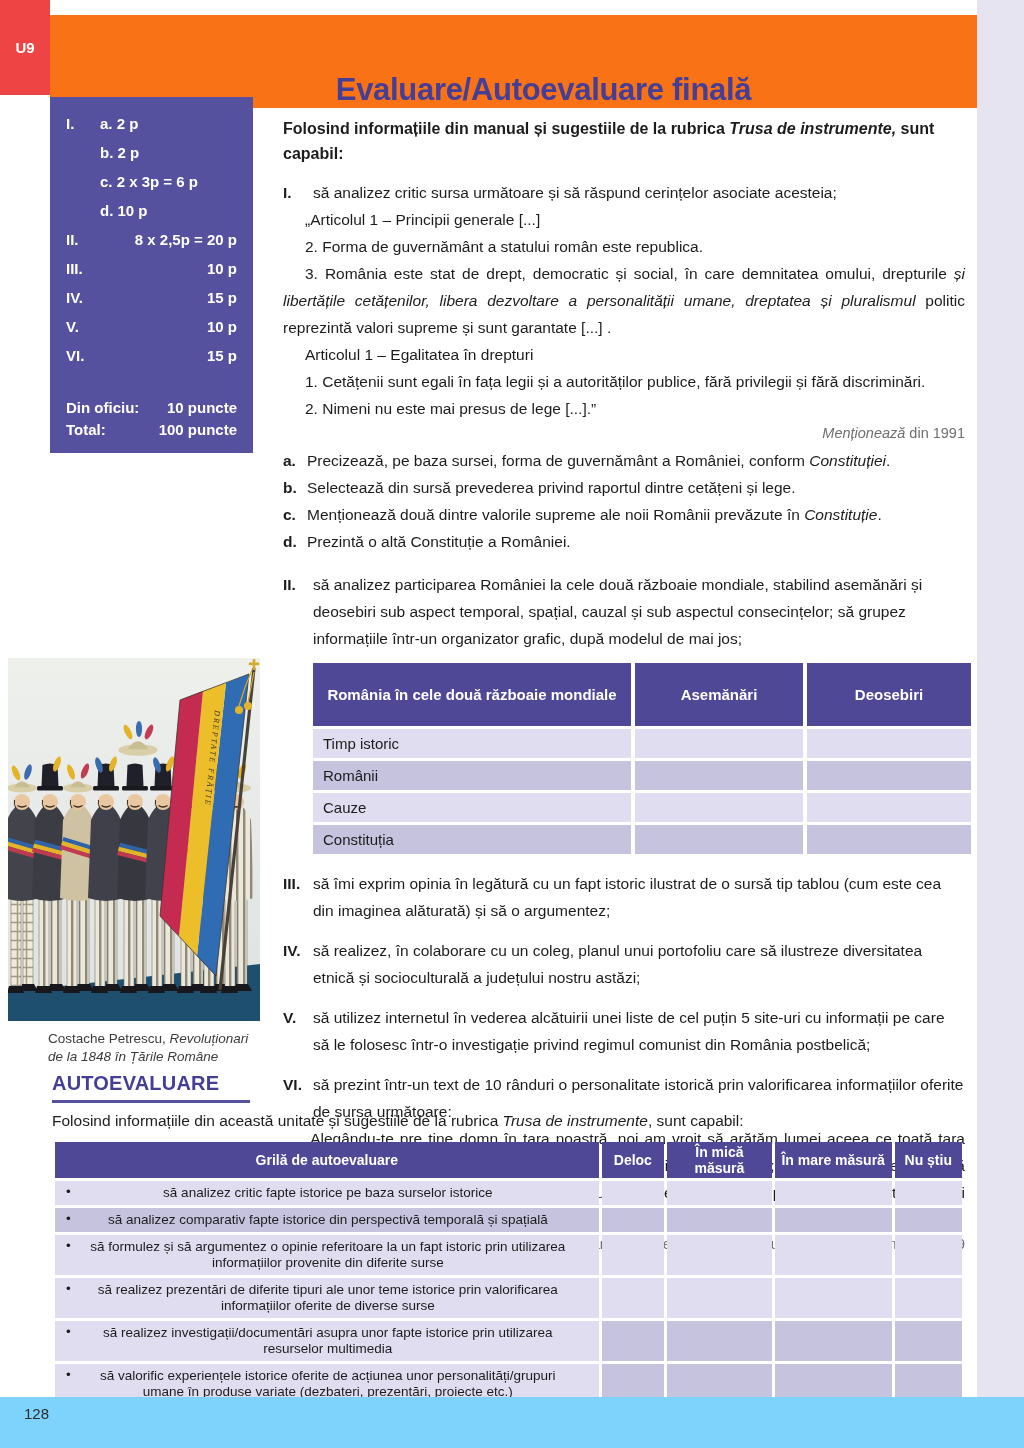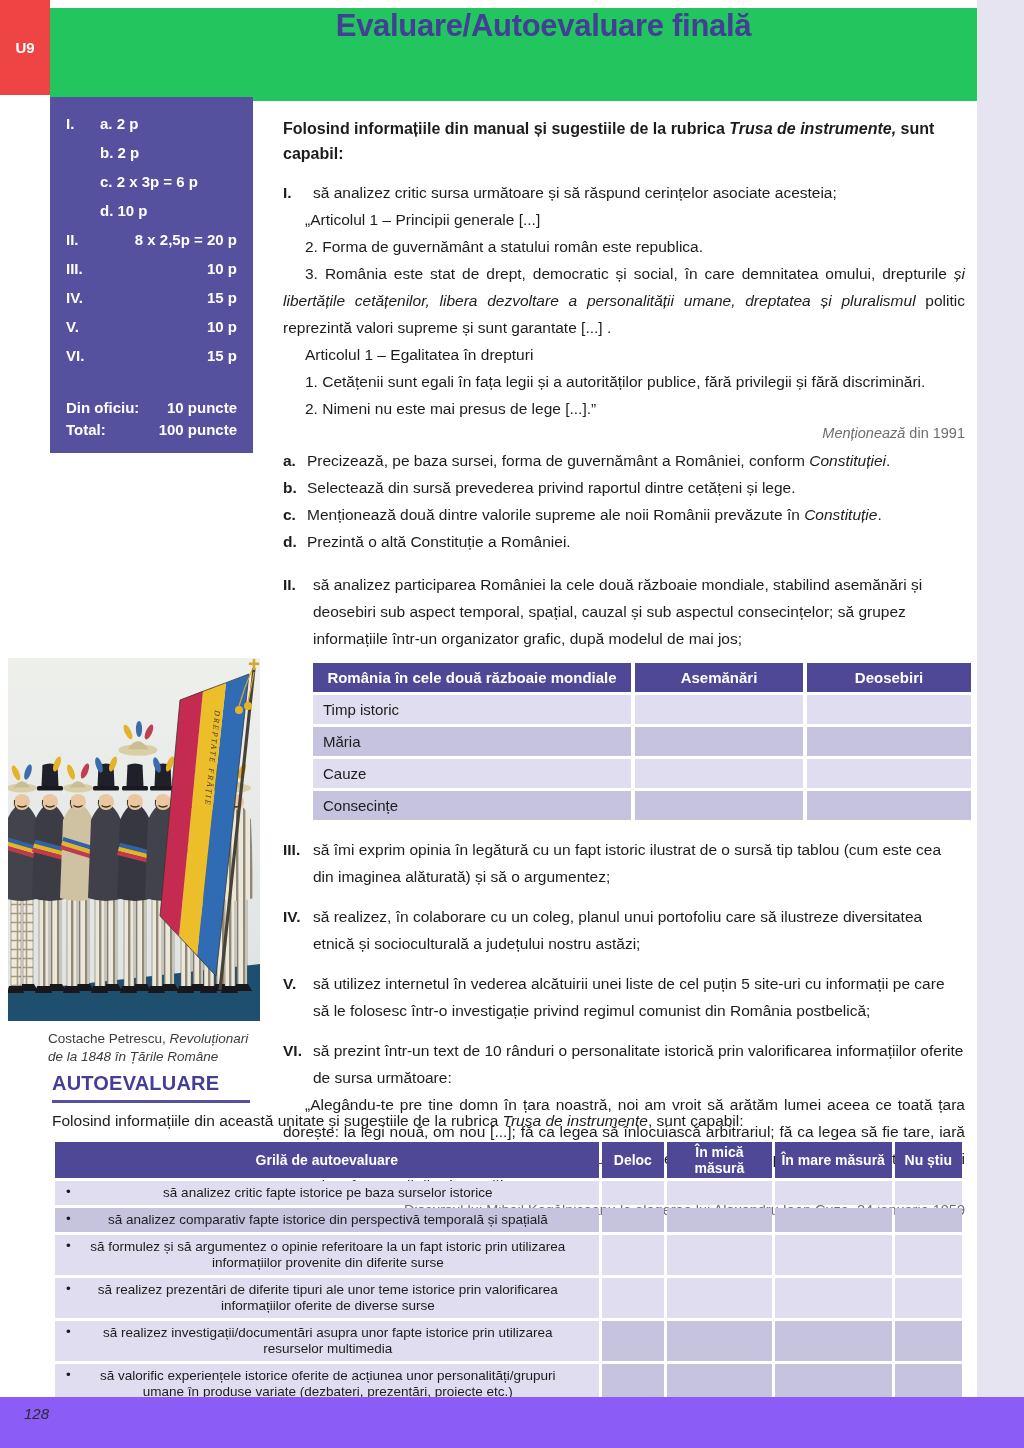"Evaluare/Autoevaluare finală" .header-band { align-items: flex-start -> flex-end; background: #22c55e -> #f97316; top: 8px -> 15px }
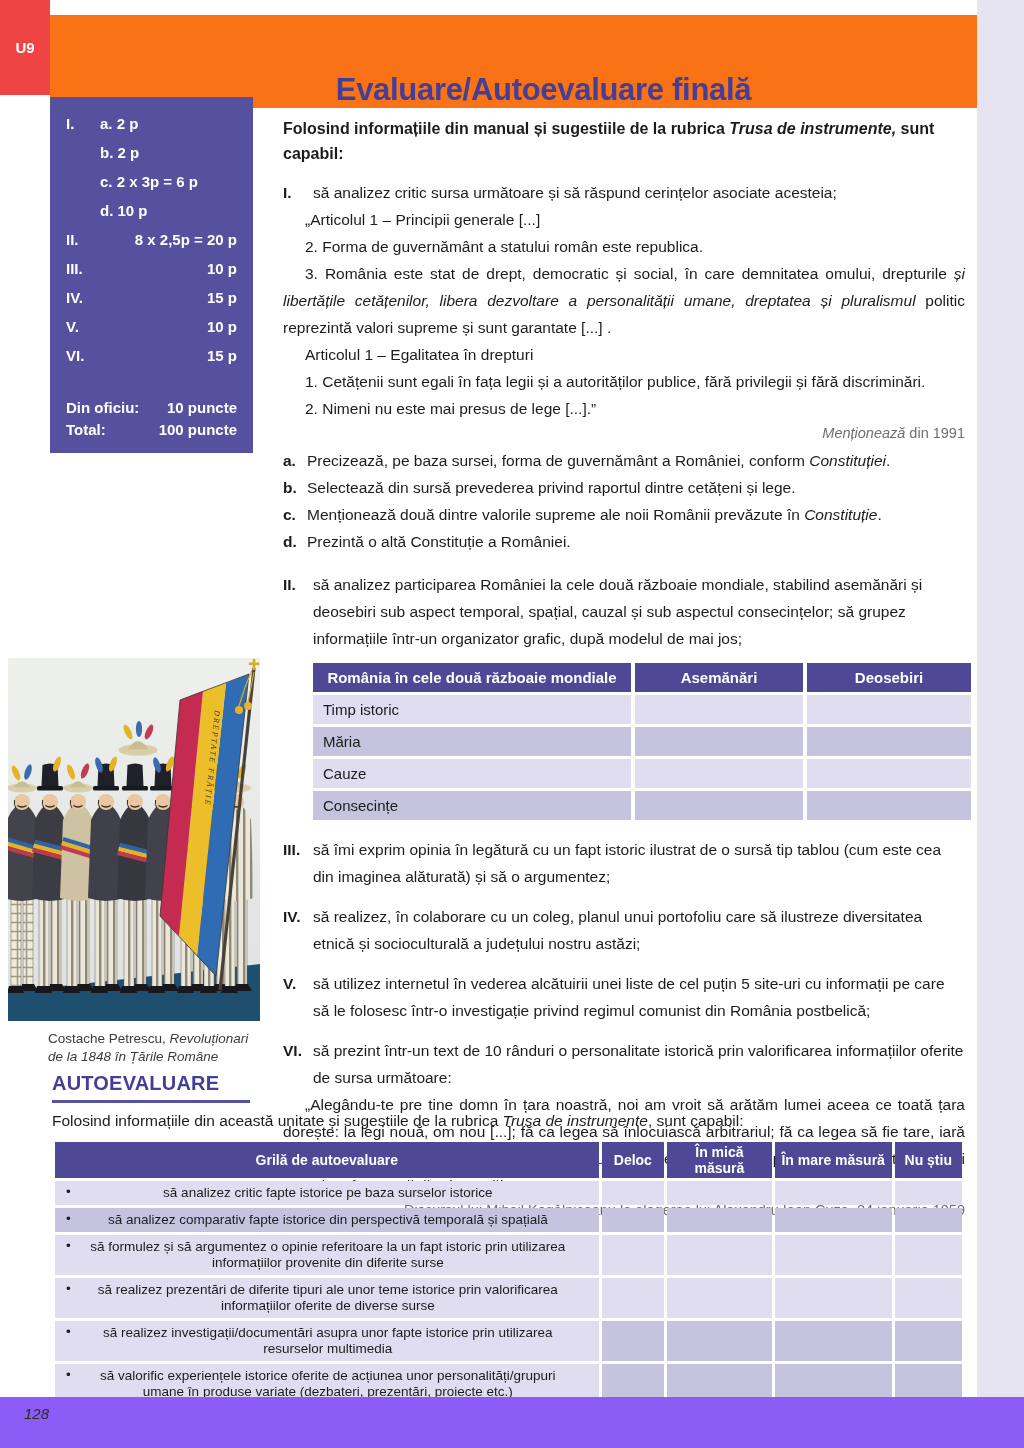"România în cele două războaie" .war-table th { padding: 1px 6px -> 18px 6px }
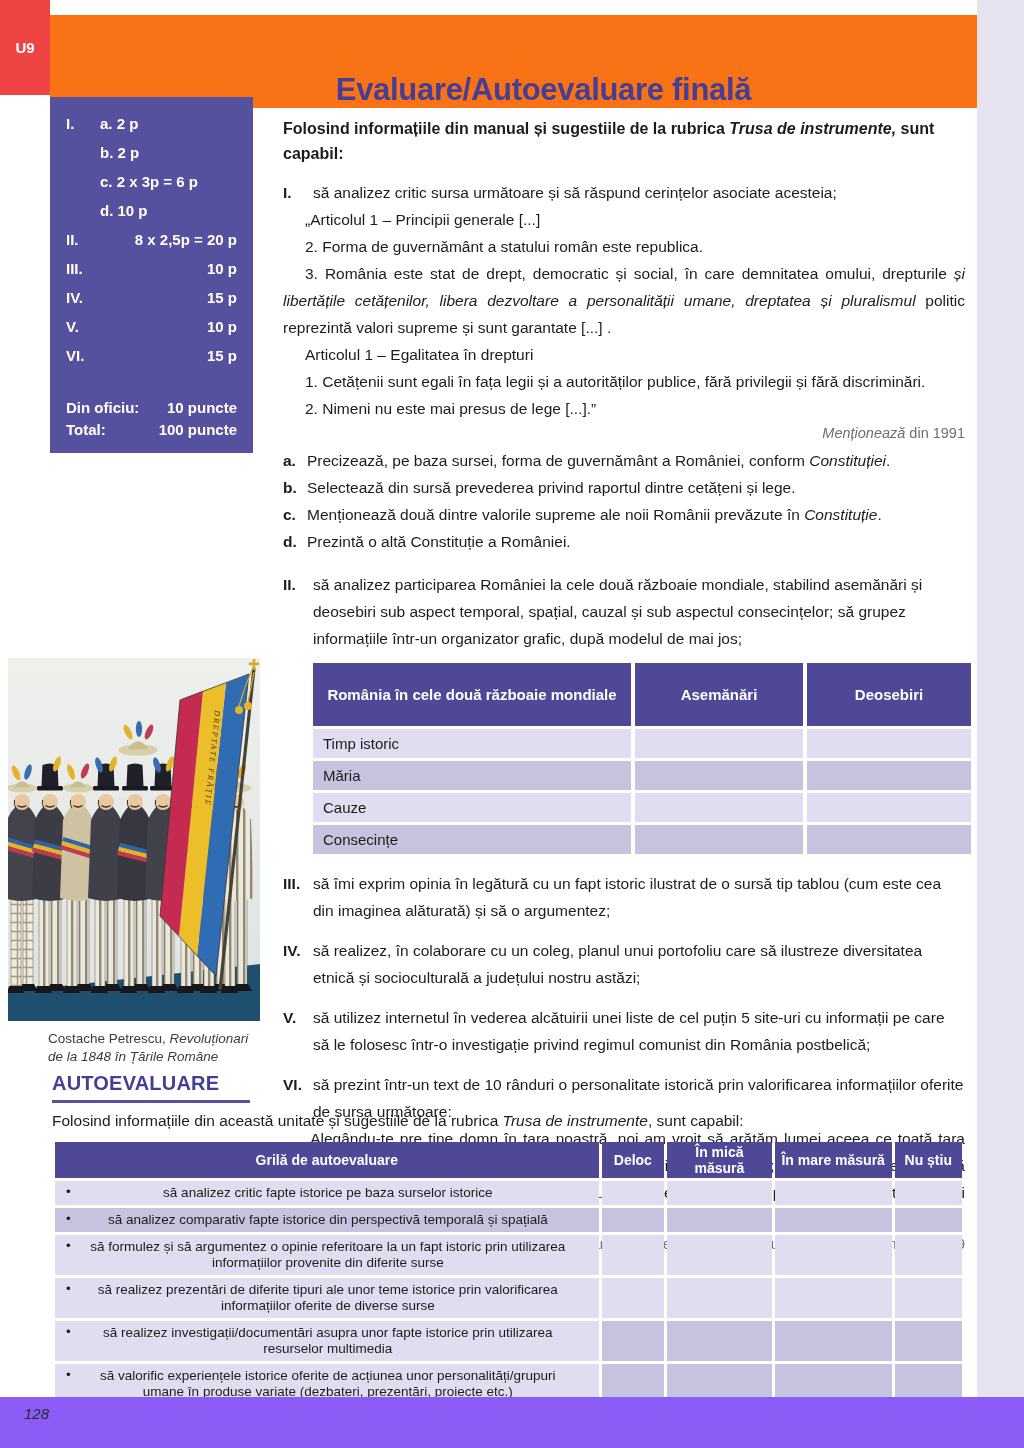"Măria" td.dark { text: Măria -> Românii }
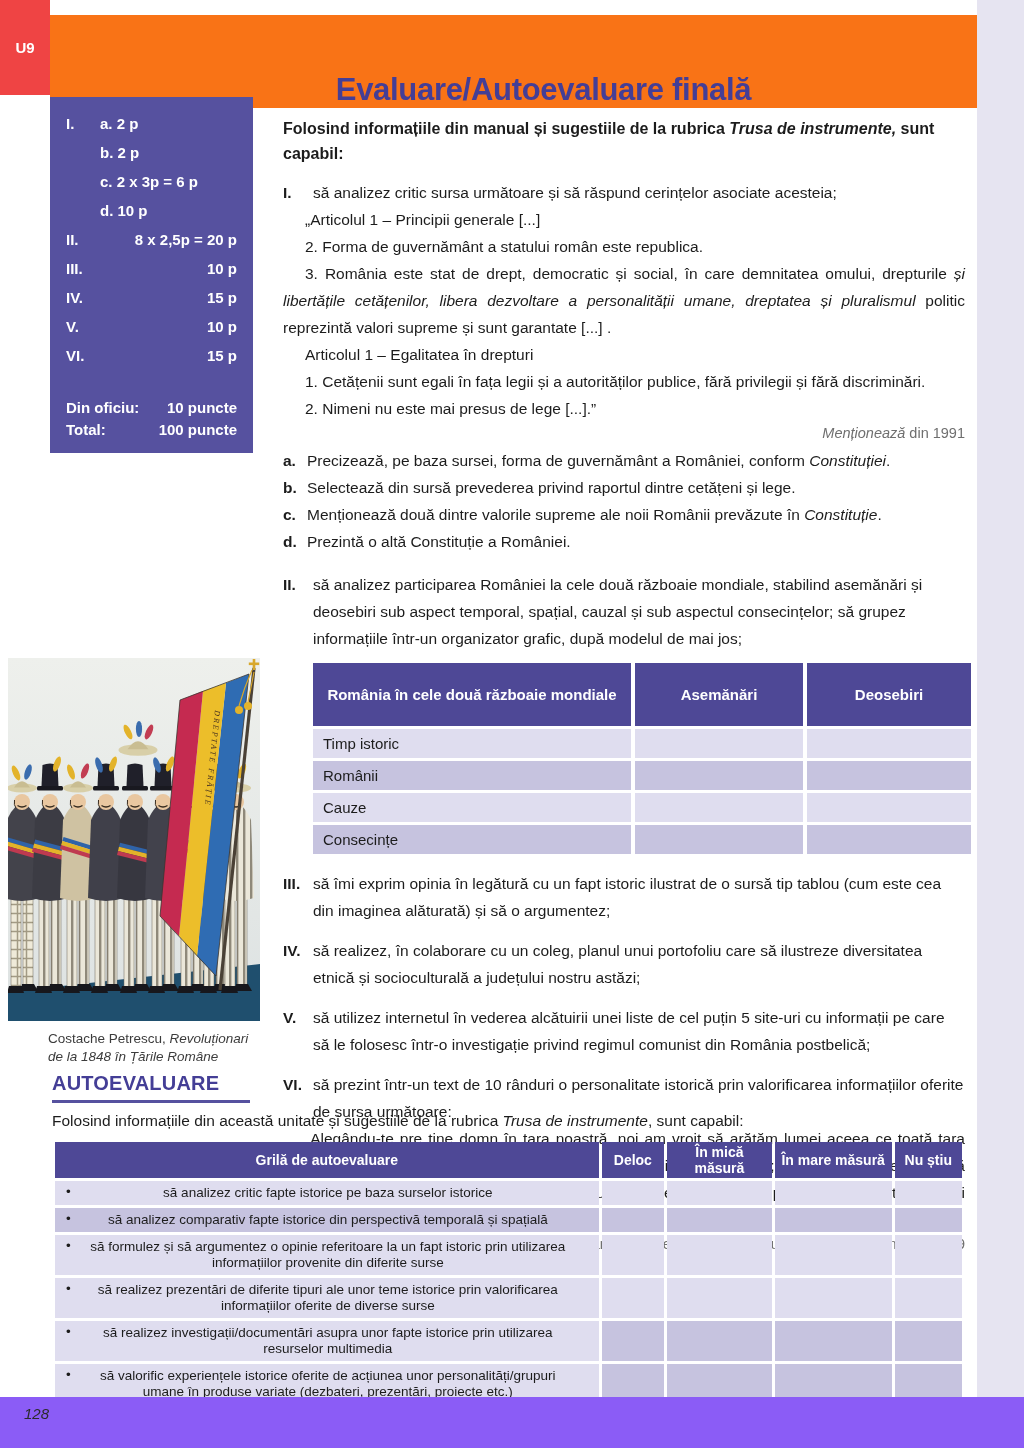"Consecințe" td.dark { text: Consecințe -> Constituția }
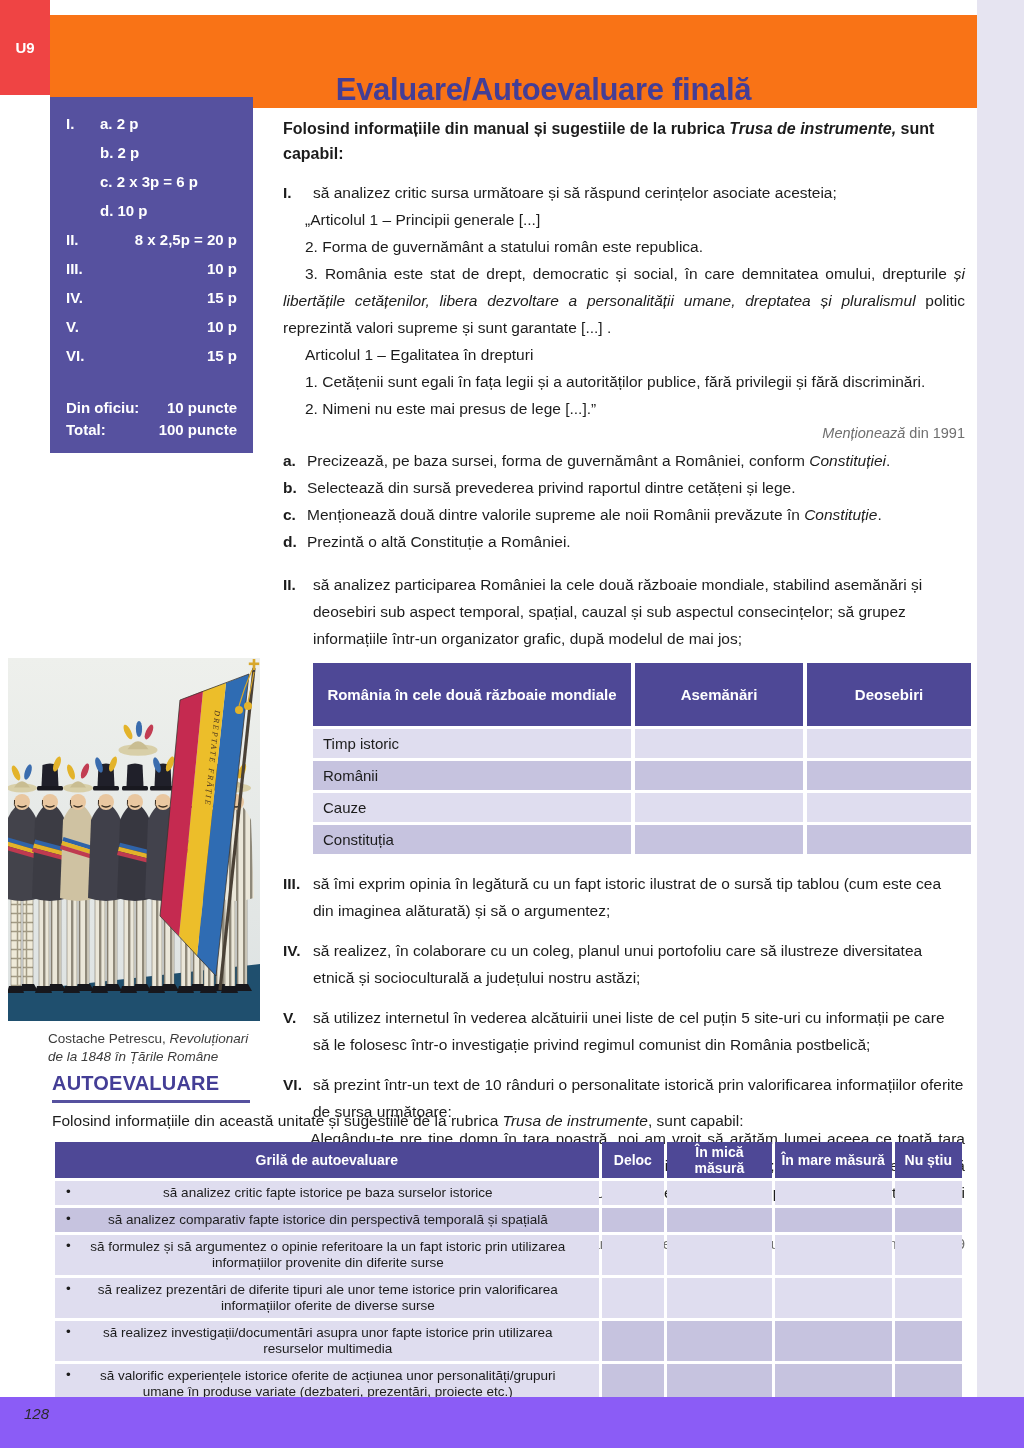"128" .footer-band { background: #8b5cf6 -> #7dd3fc; font-style: italic -> none }
